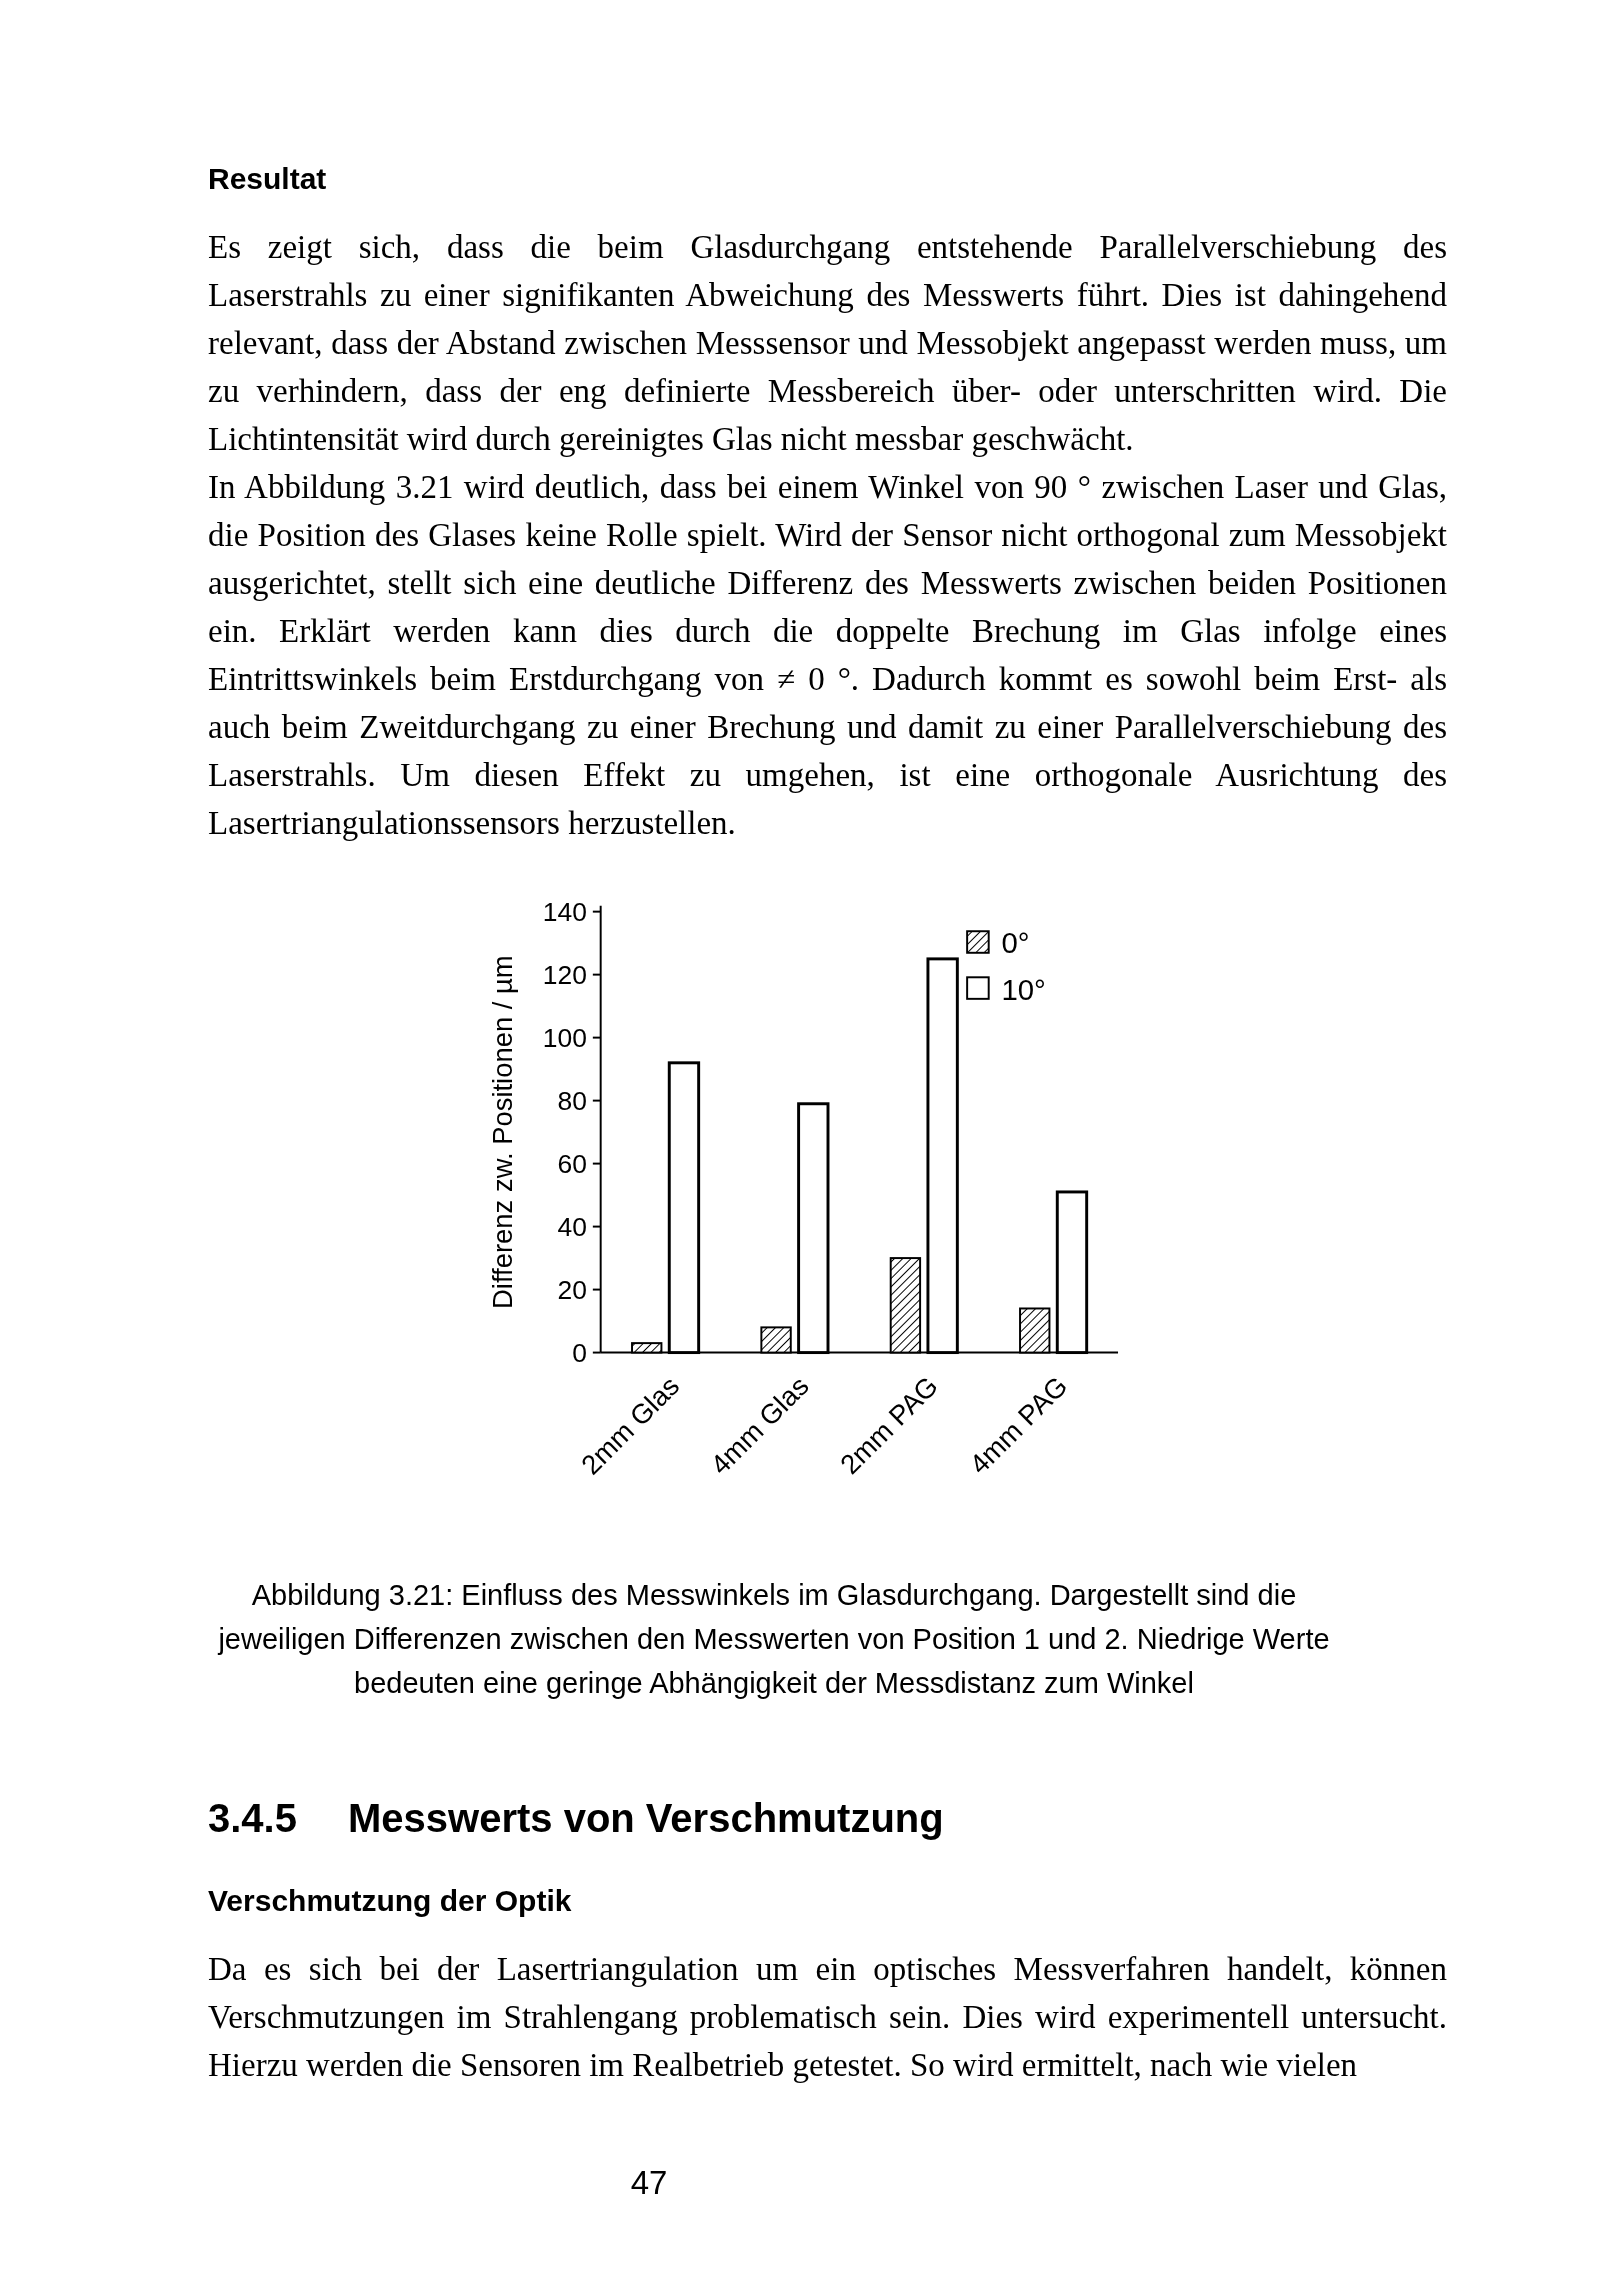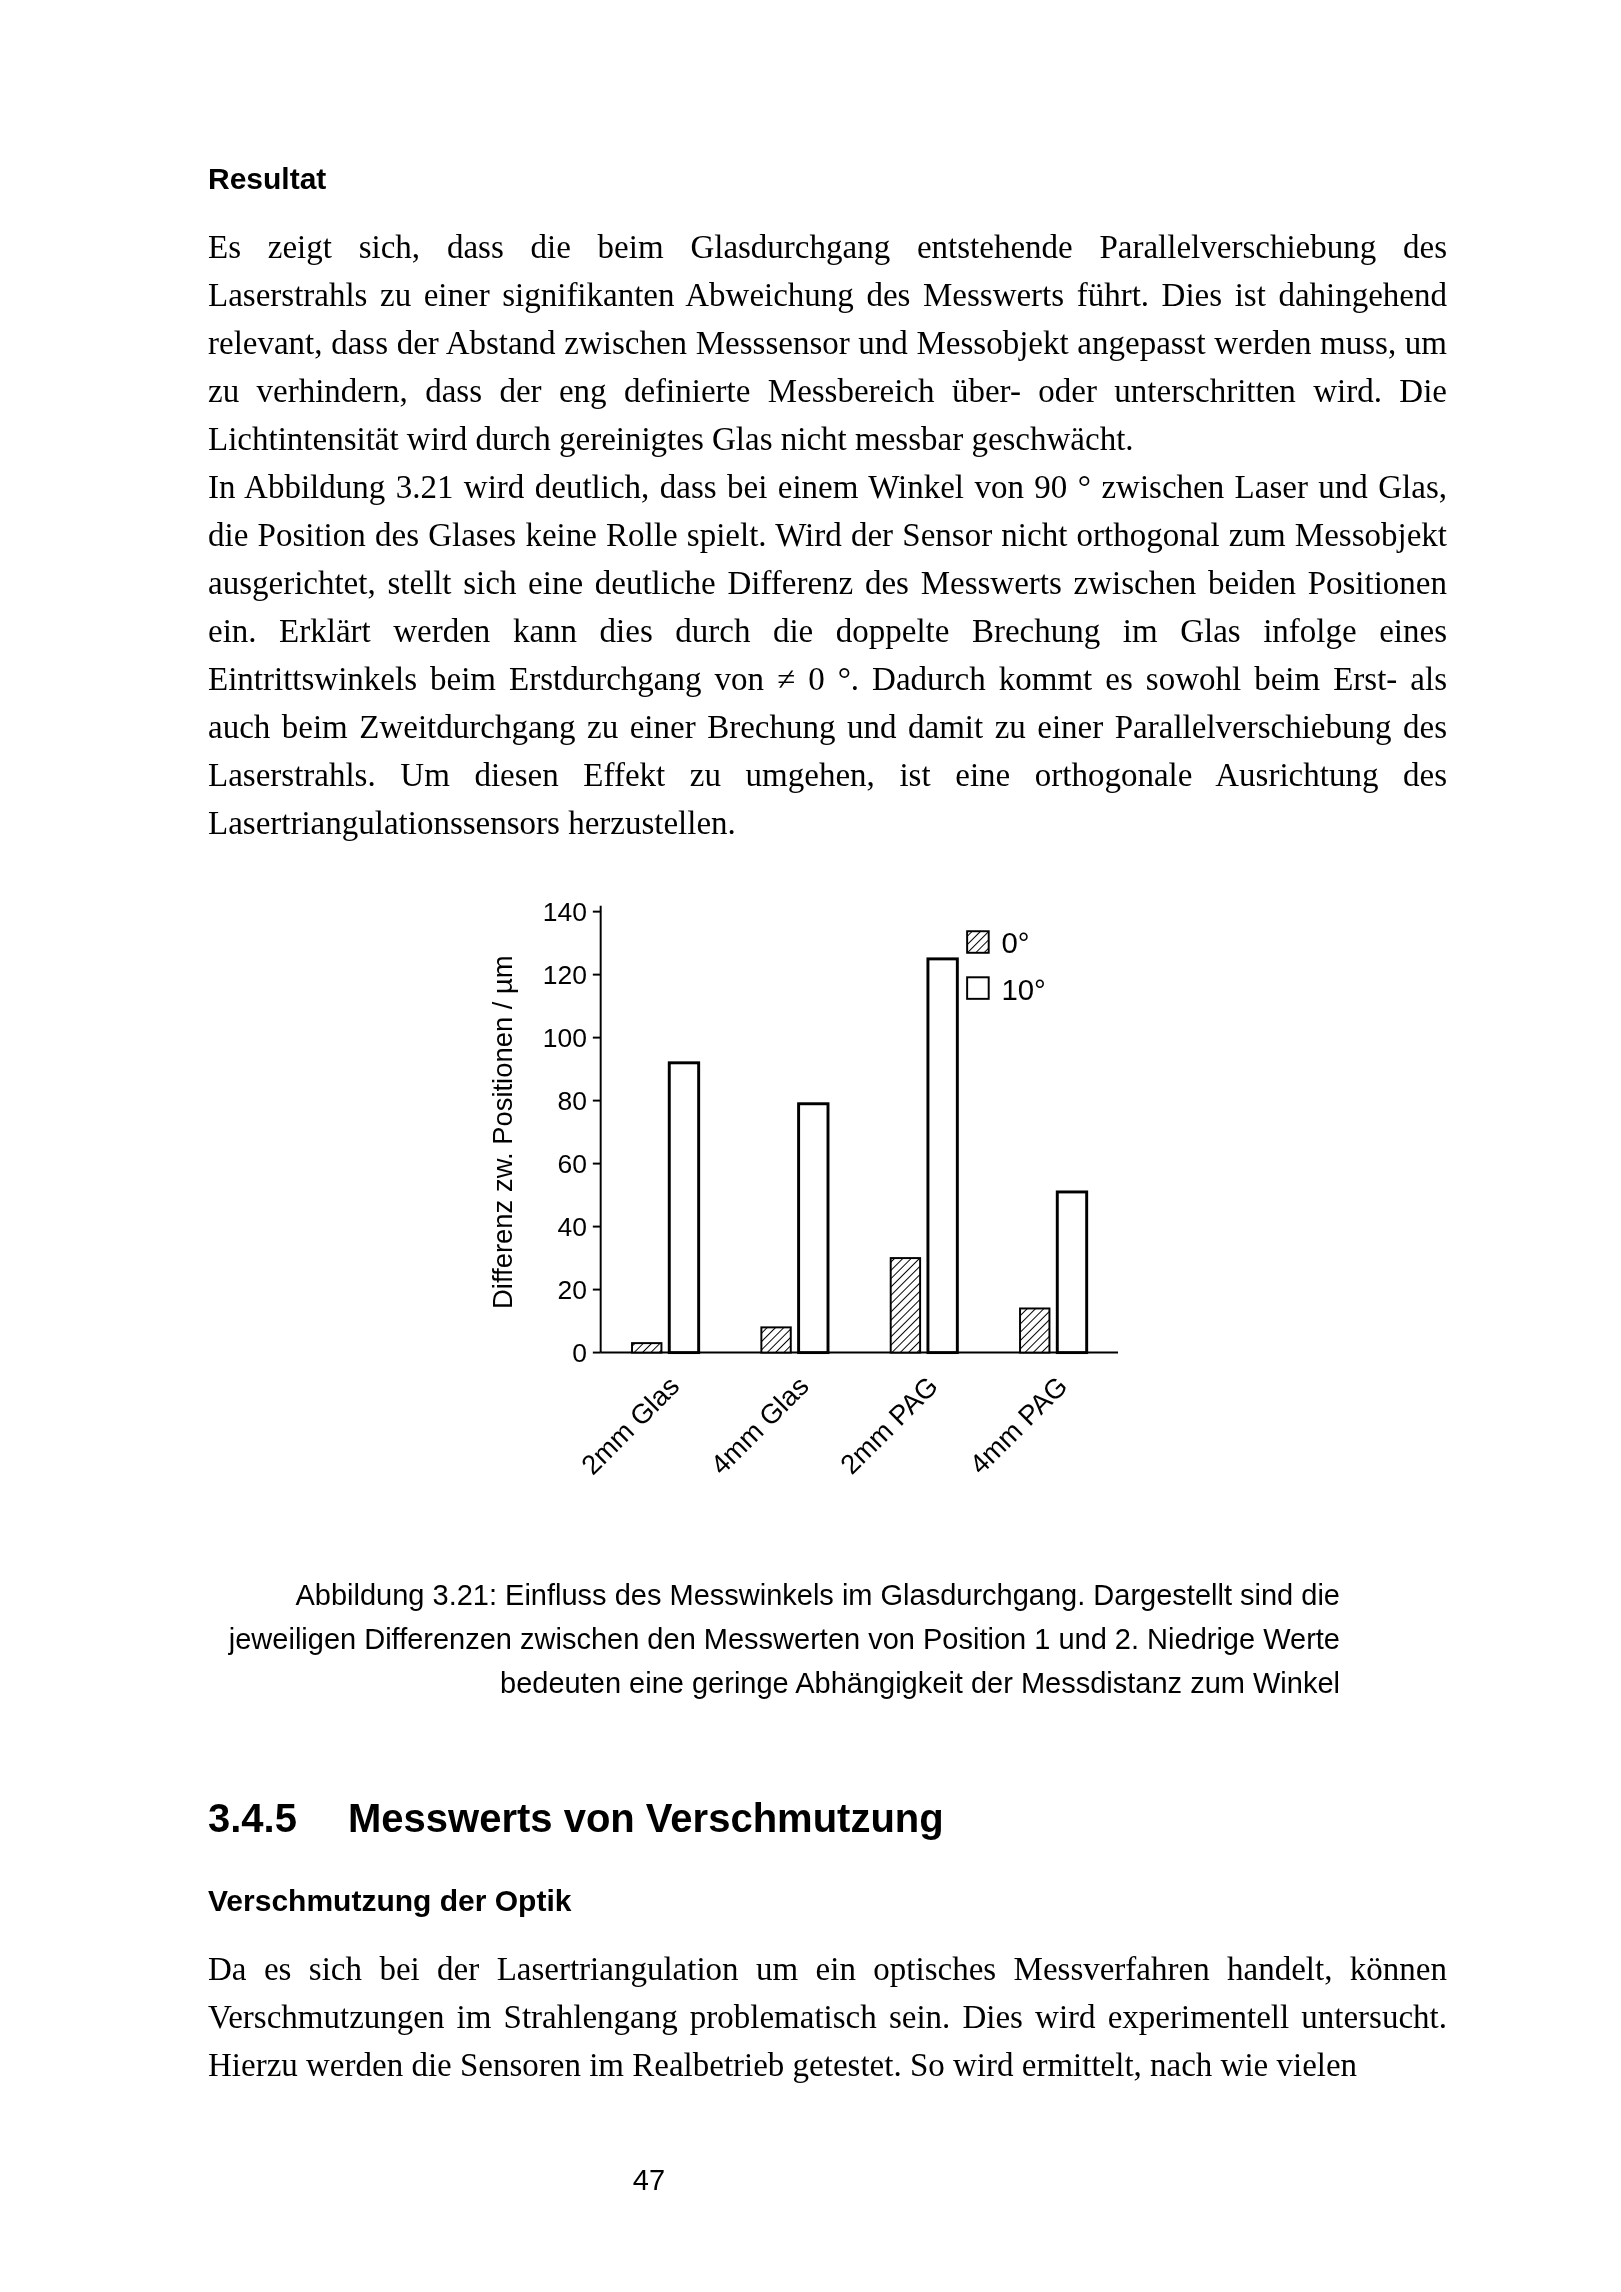"Abbildung 3.21: Einfluss des Messwinkels" .figure-caption { text-align: right -> center }
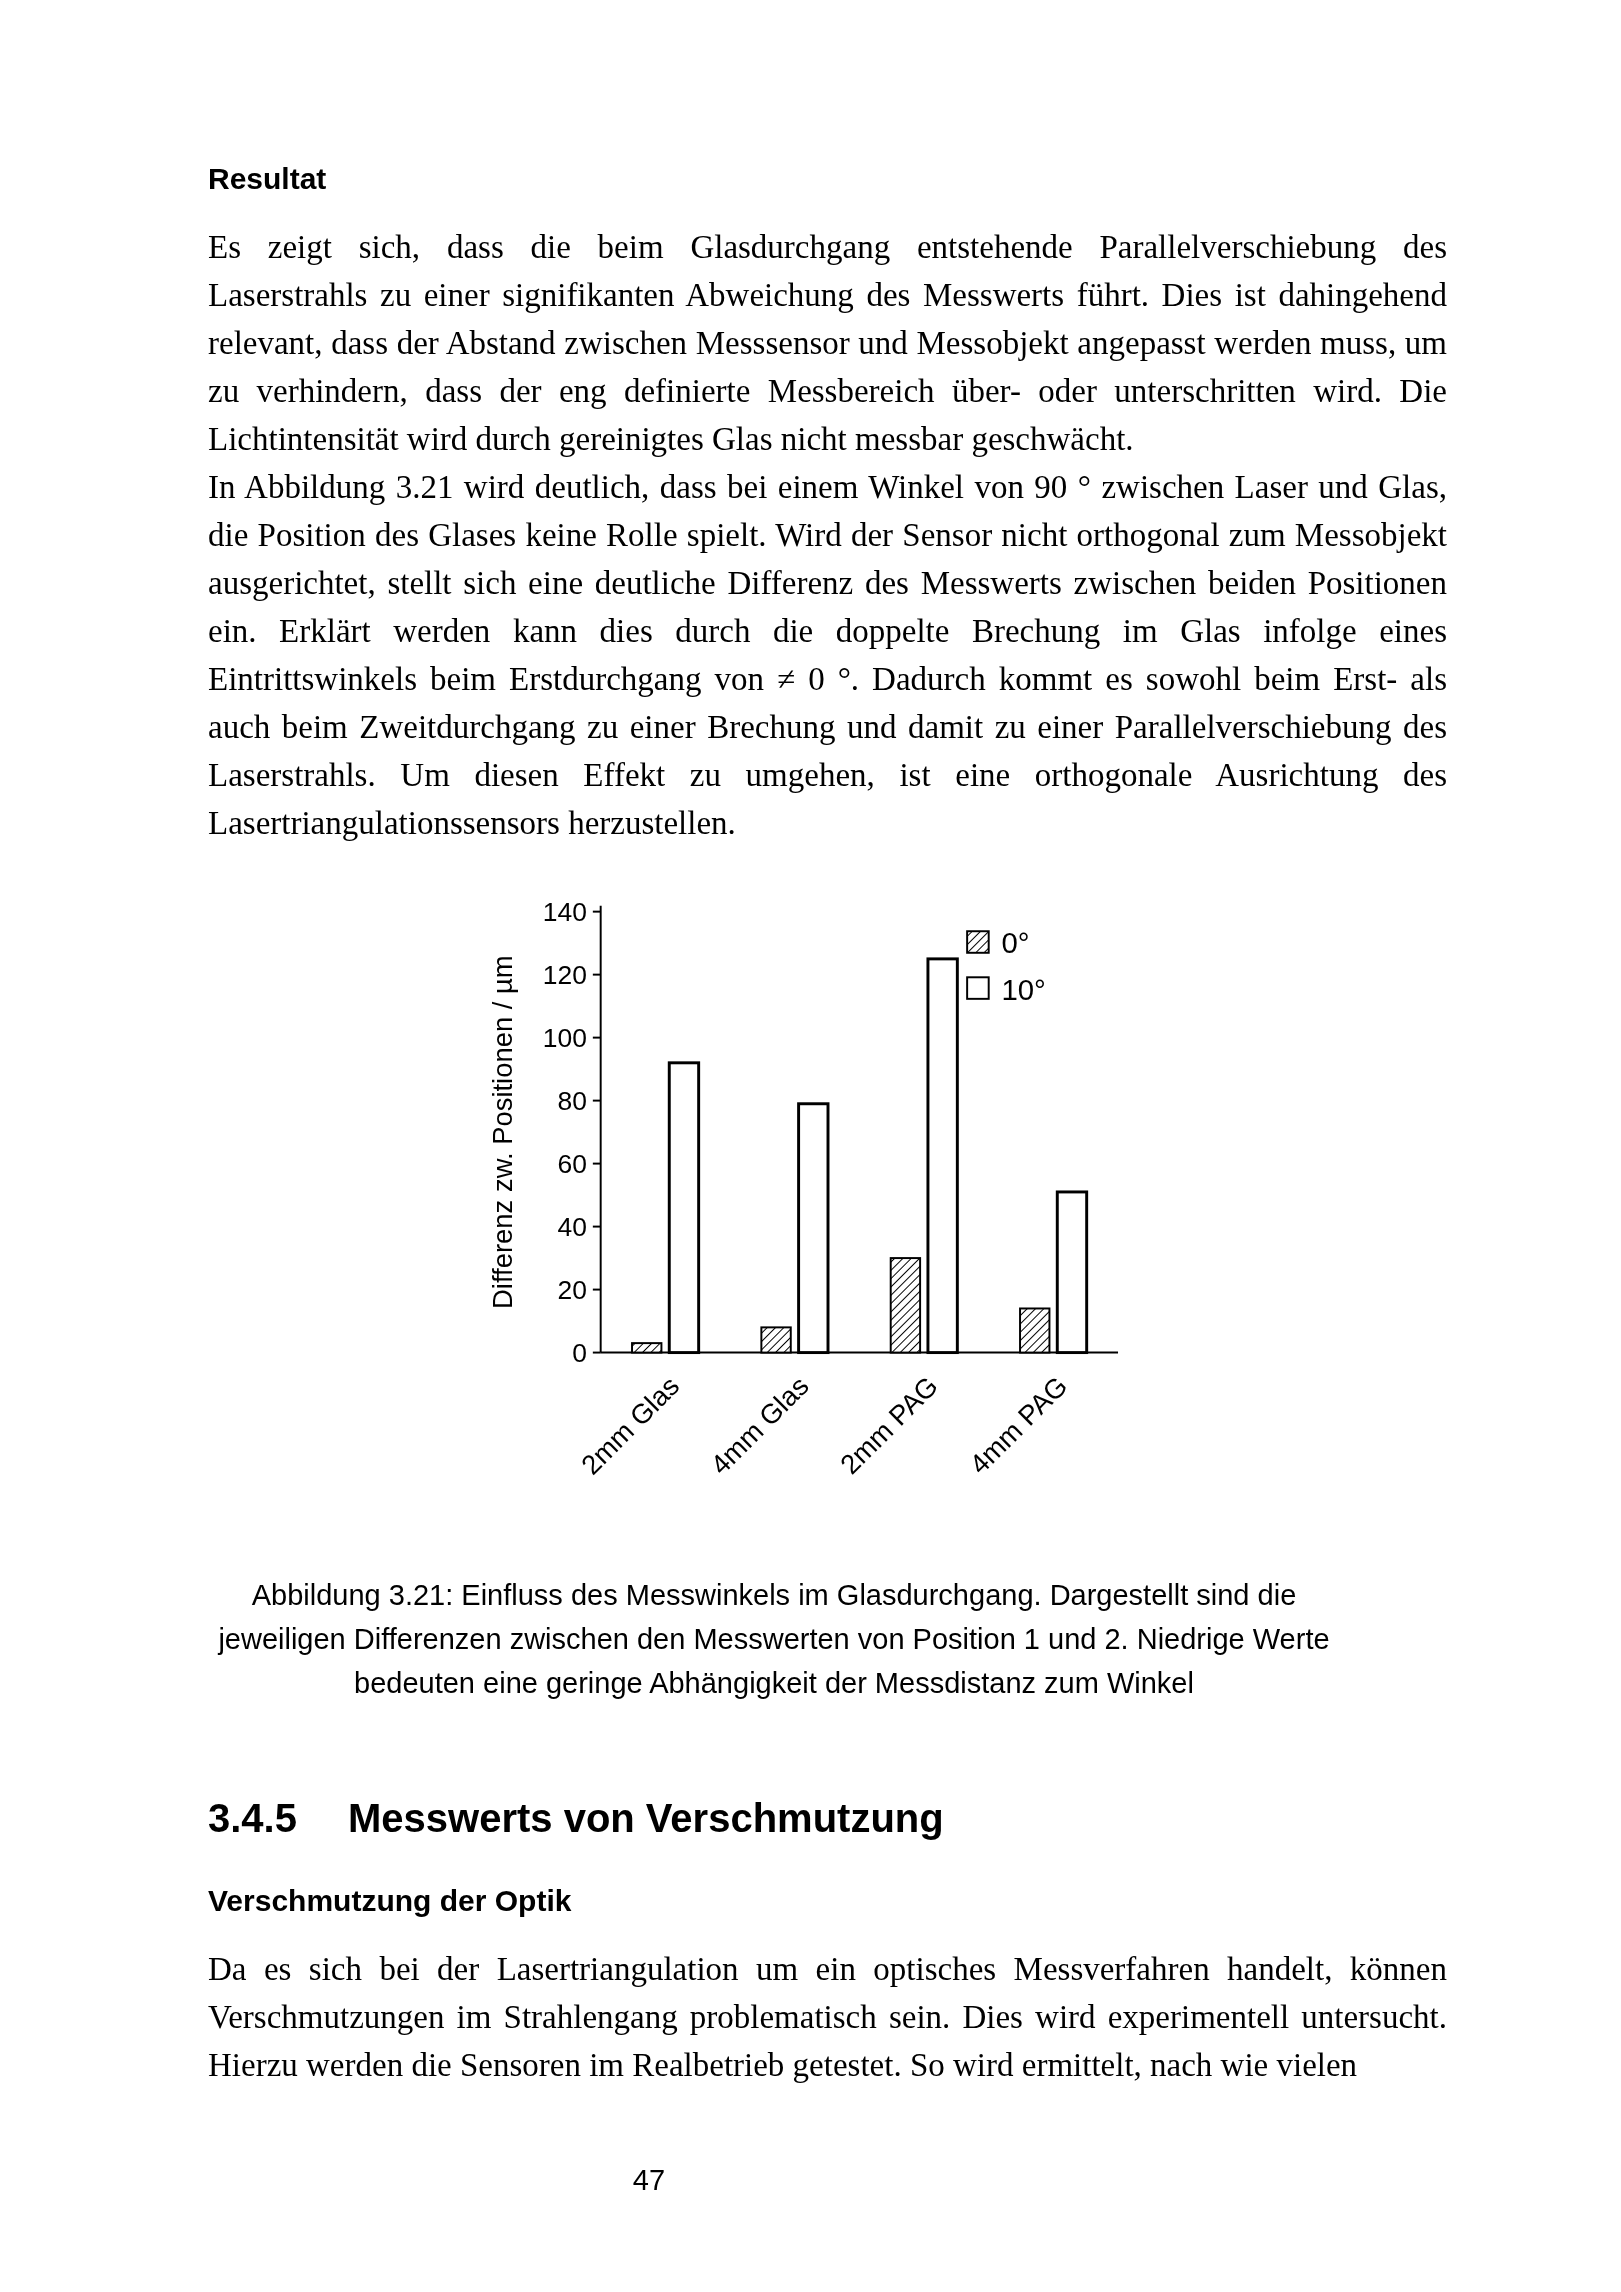"47" .page-number { font-size: 29px -> 33px }
